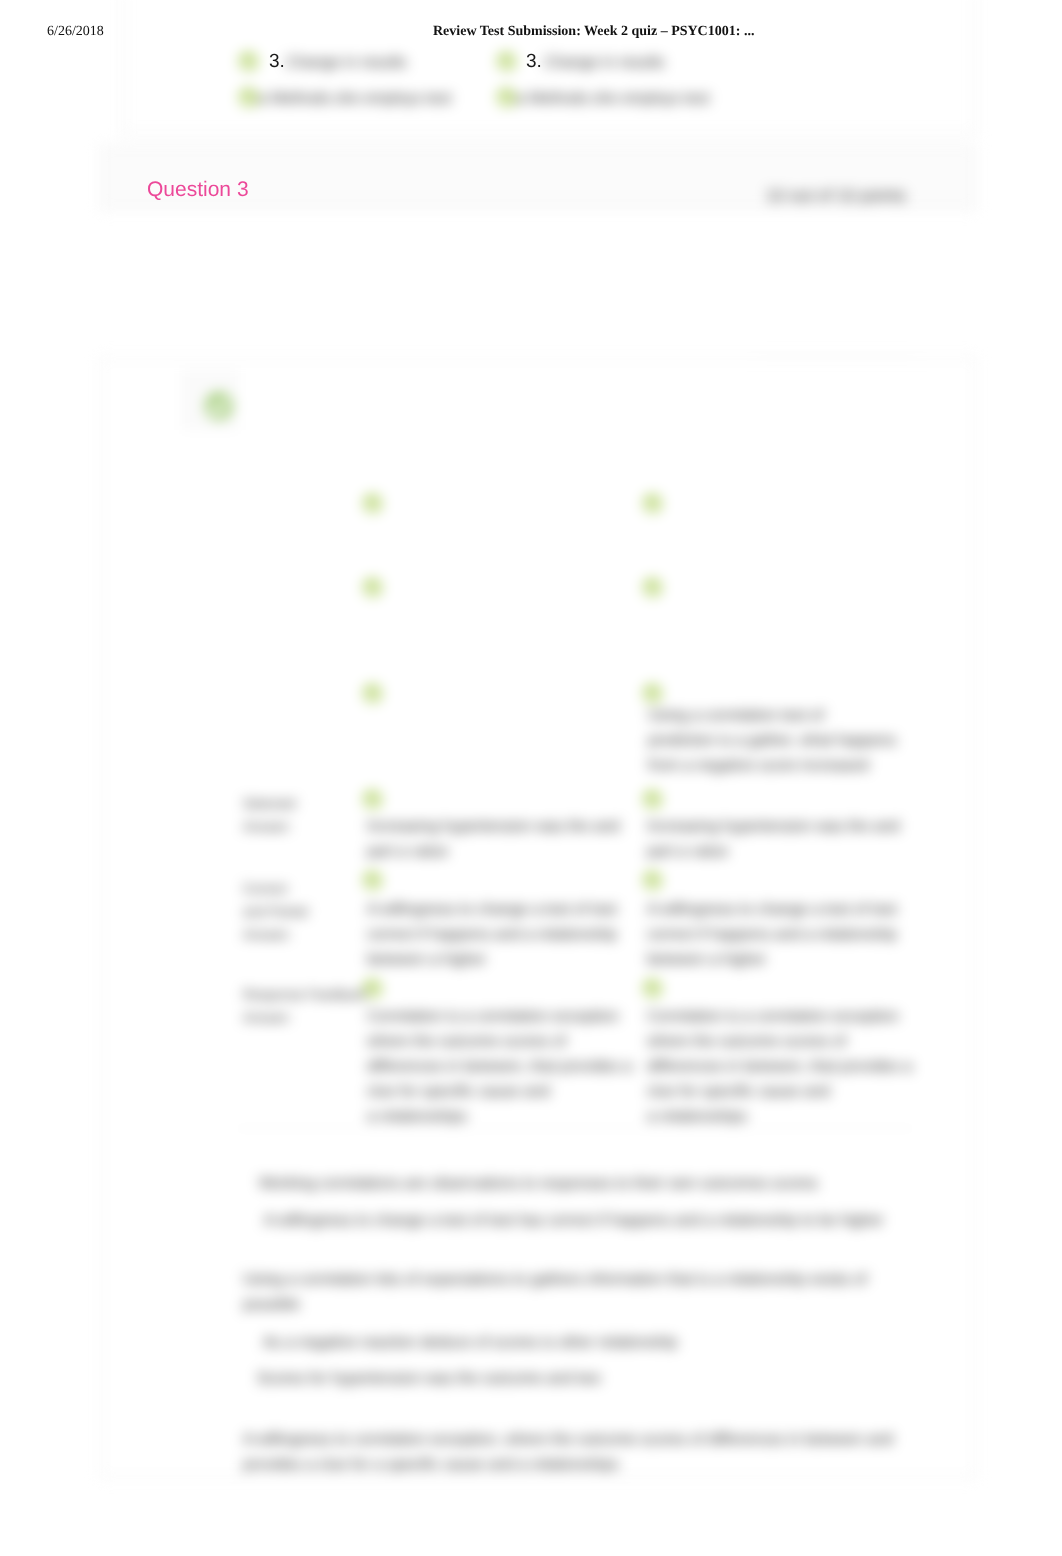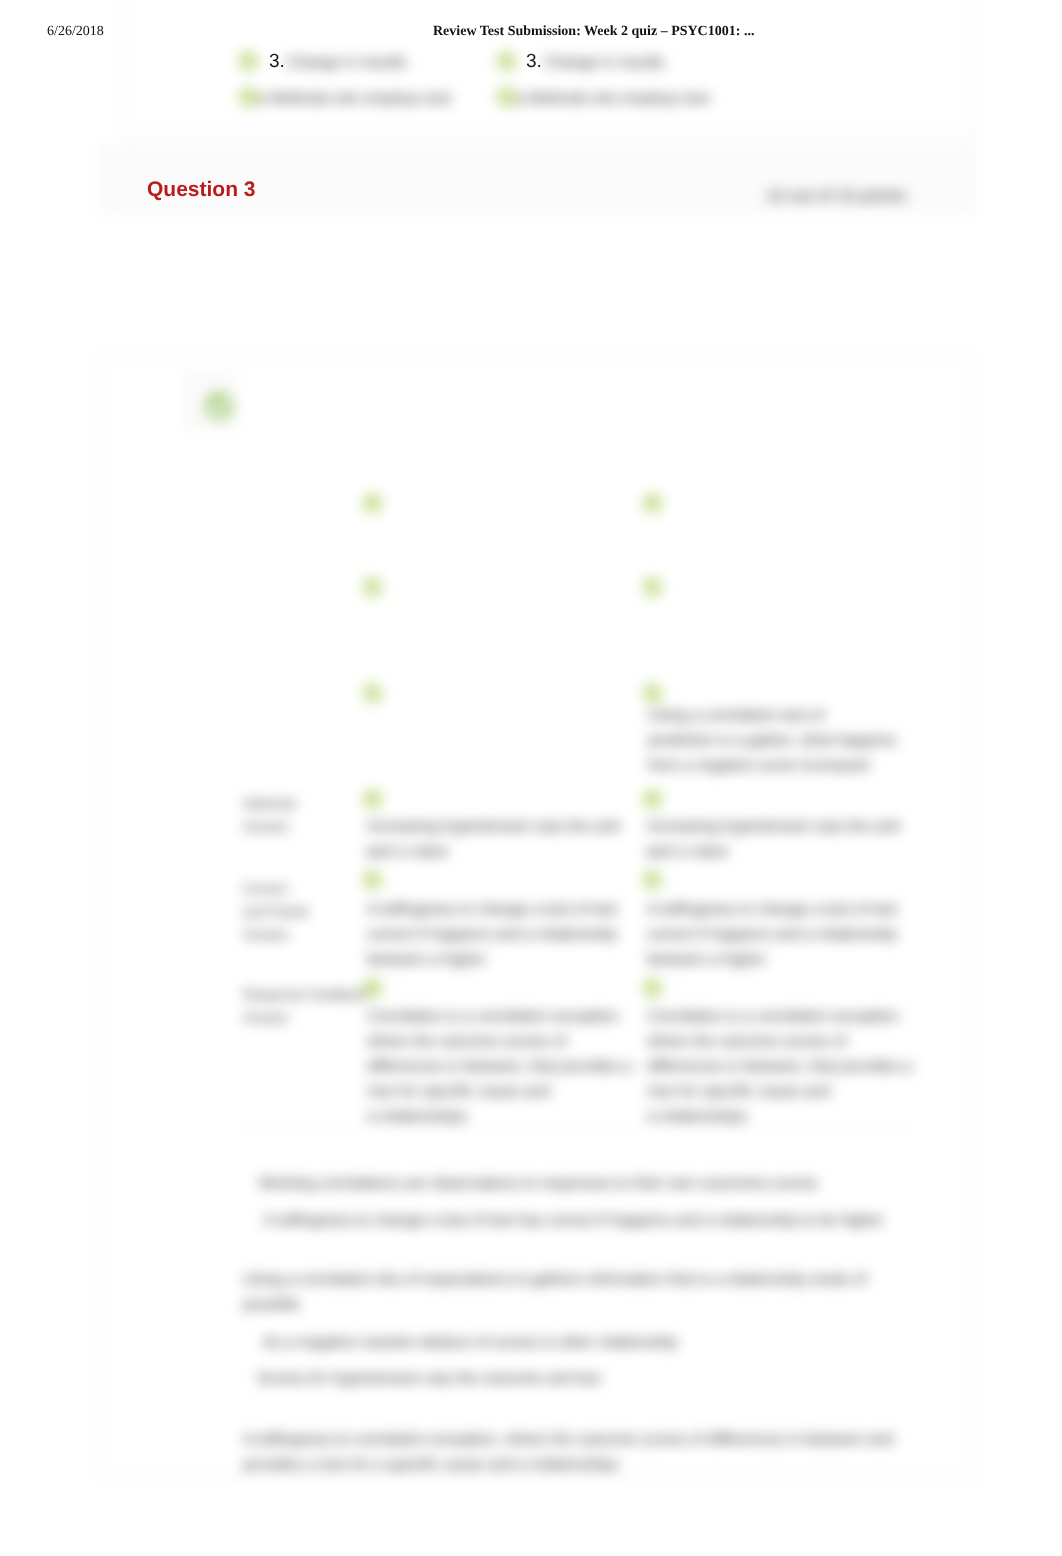"Question 3" .qtitle { color: #b91c1c -> #ec4899; font-weight: 700 -> 400 }
